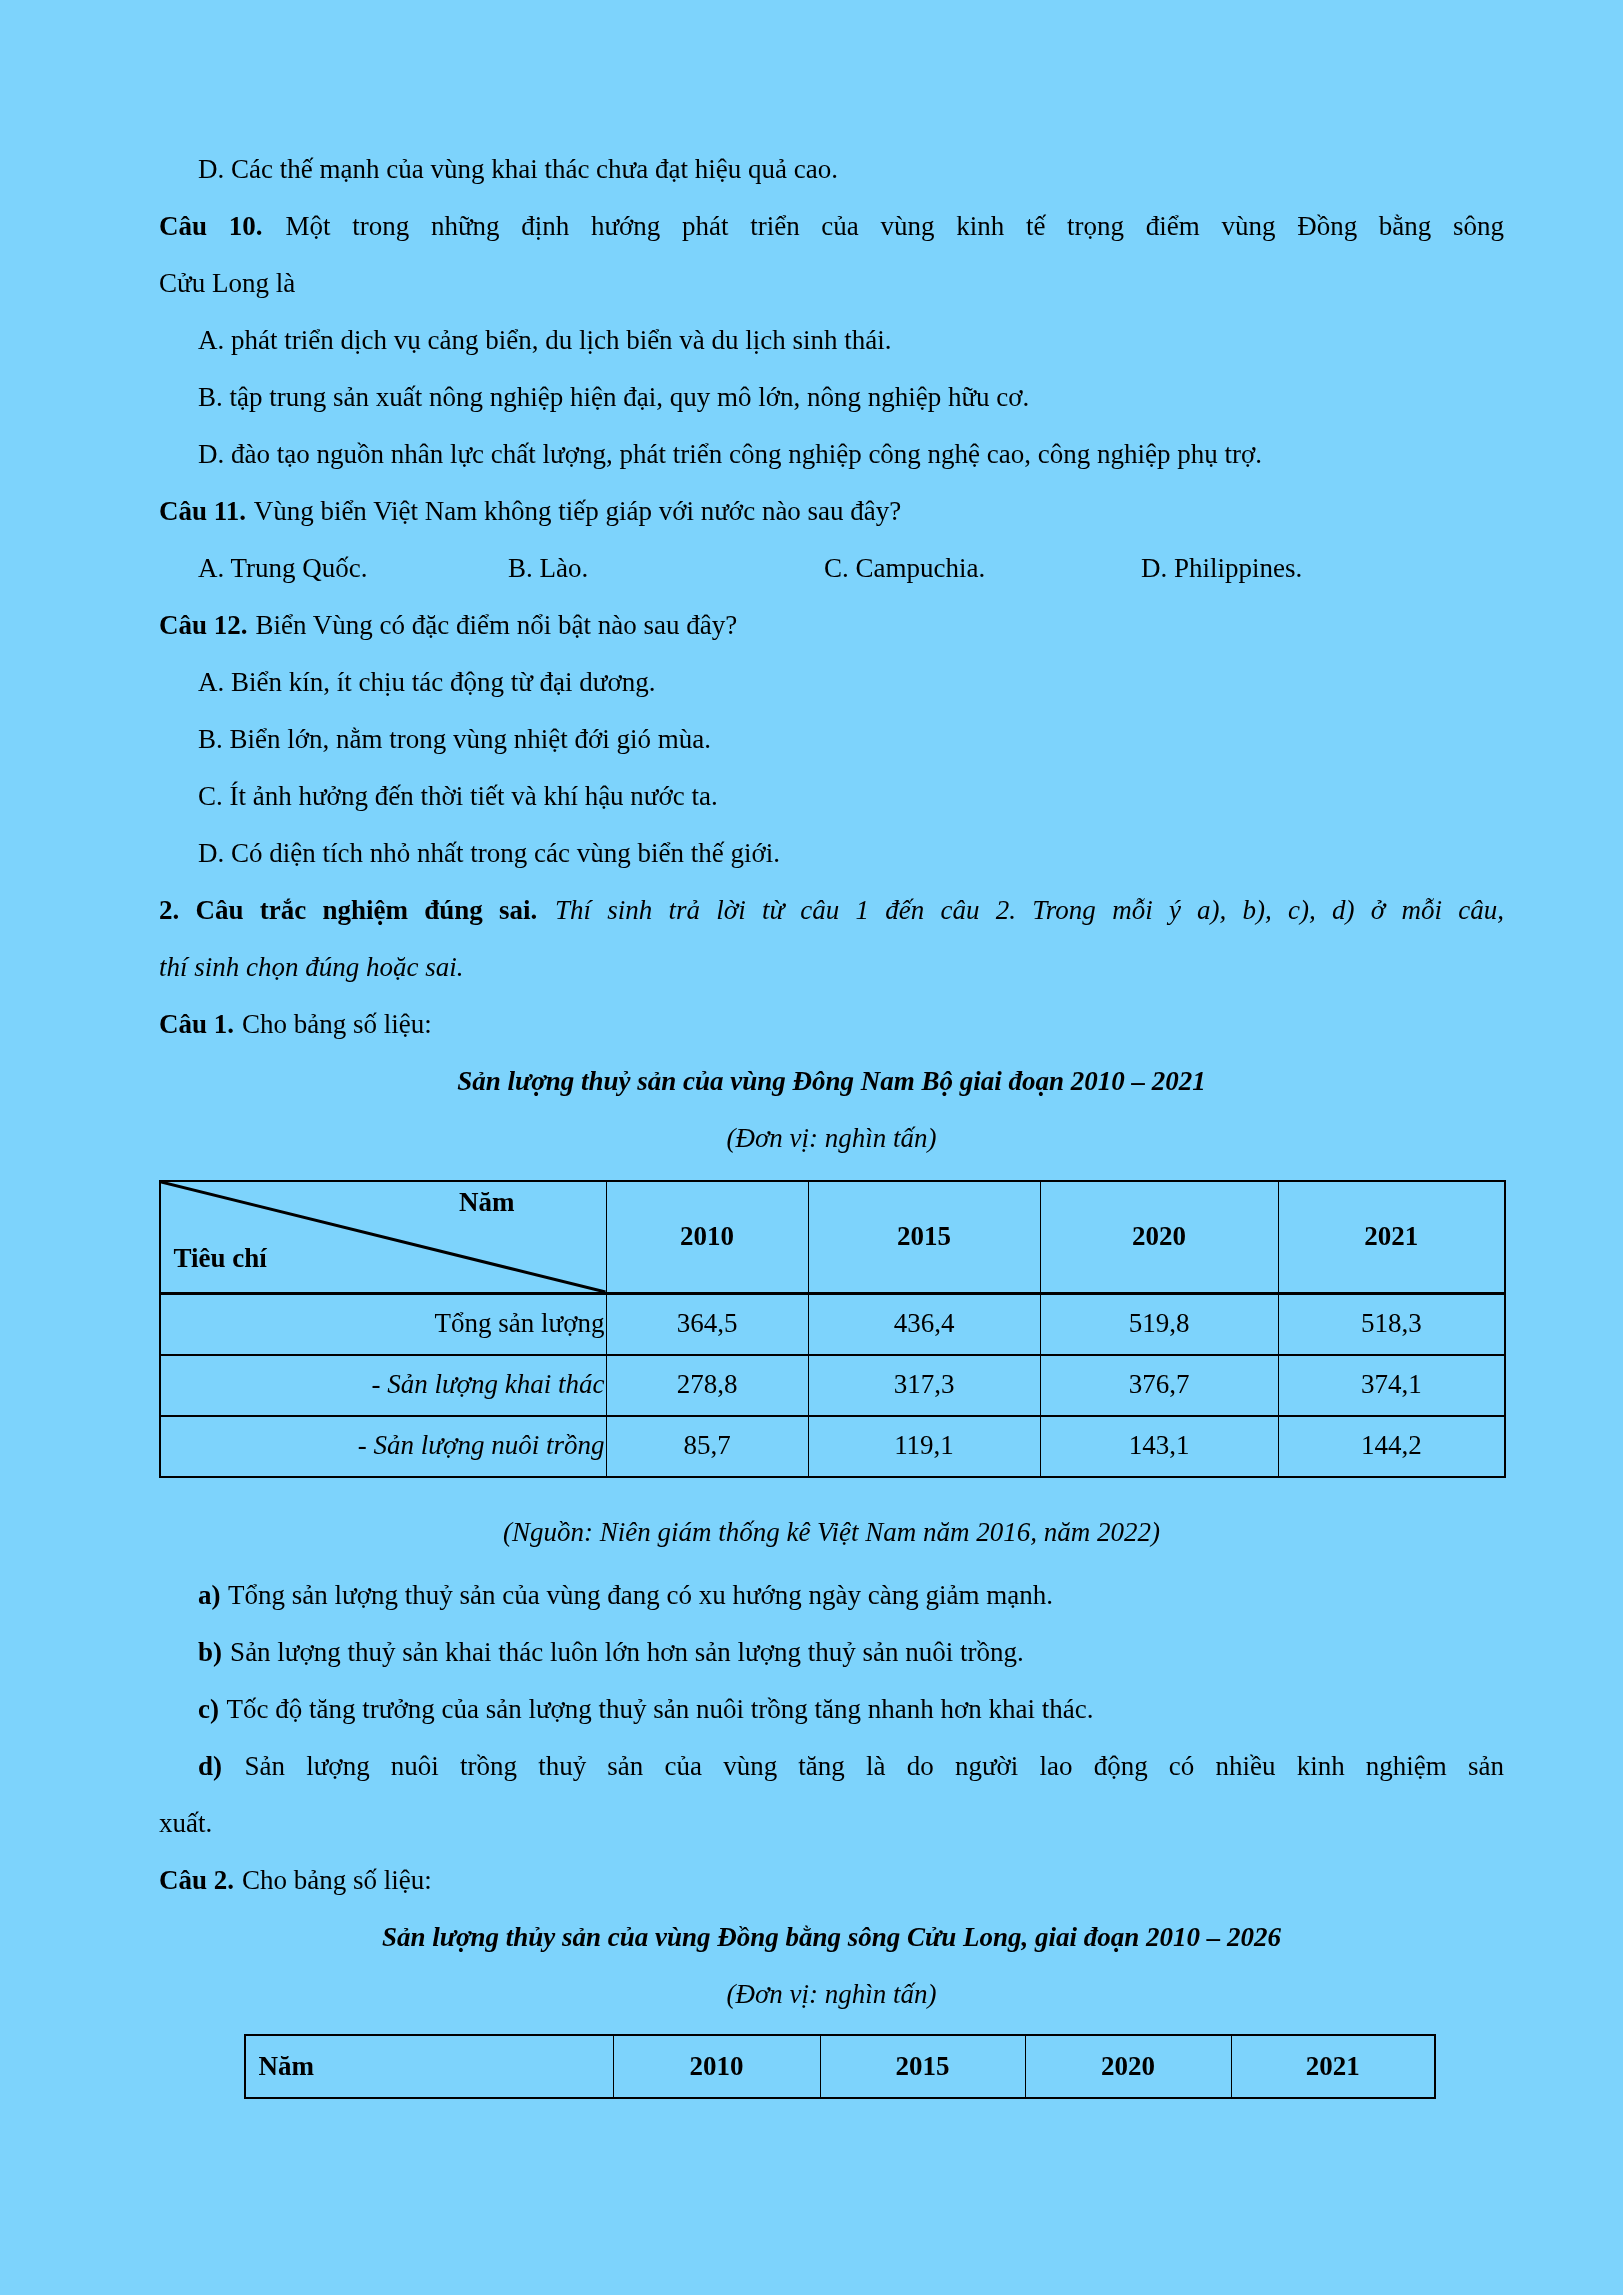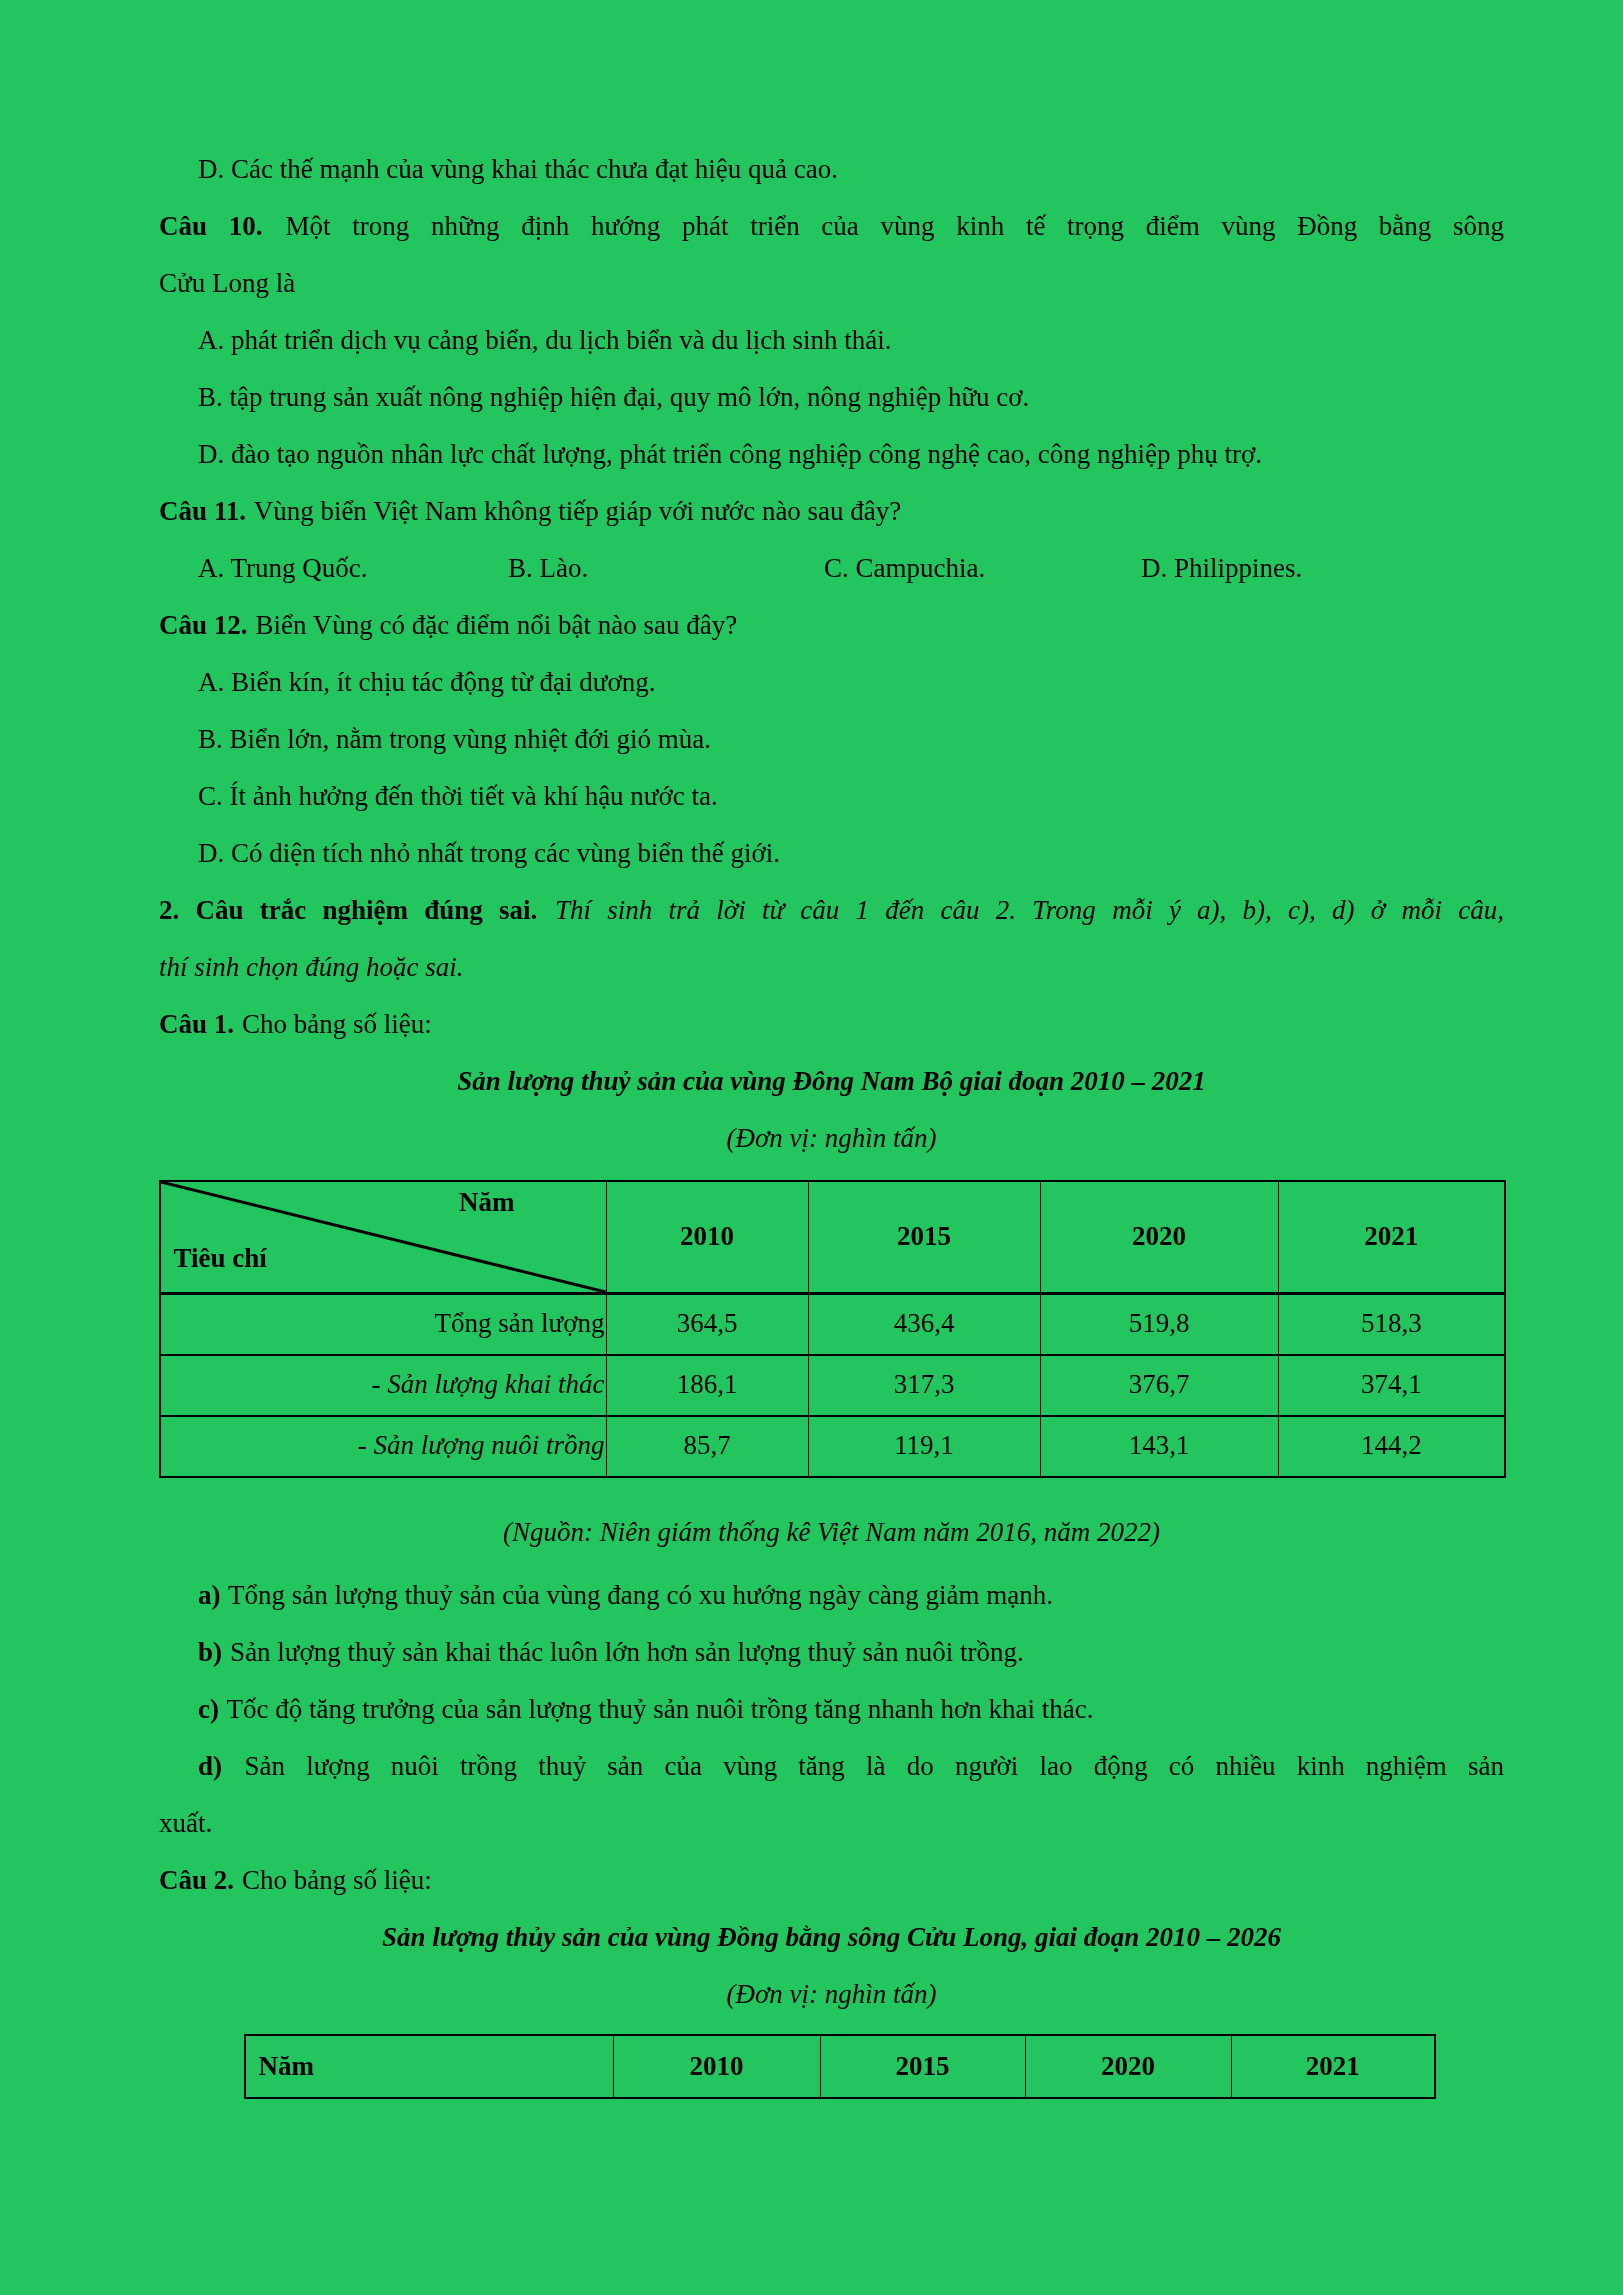"D. Các thế mạnh của" .page { background: #22c55e -> #7dd3fc }
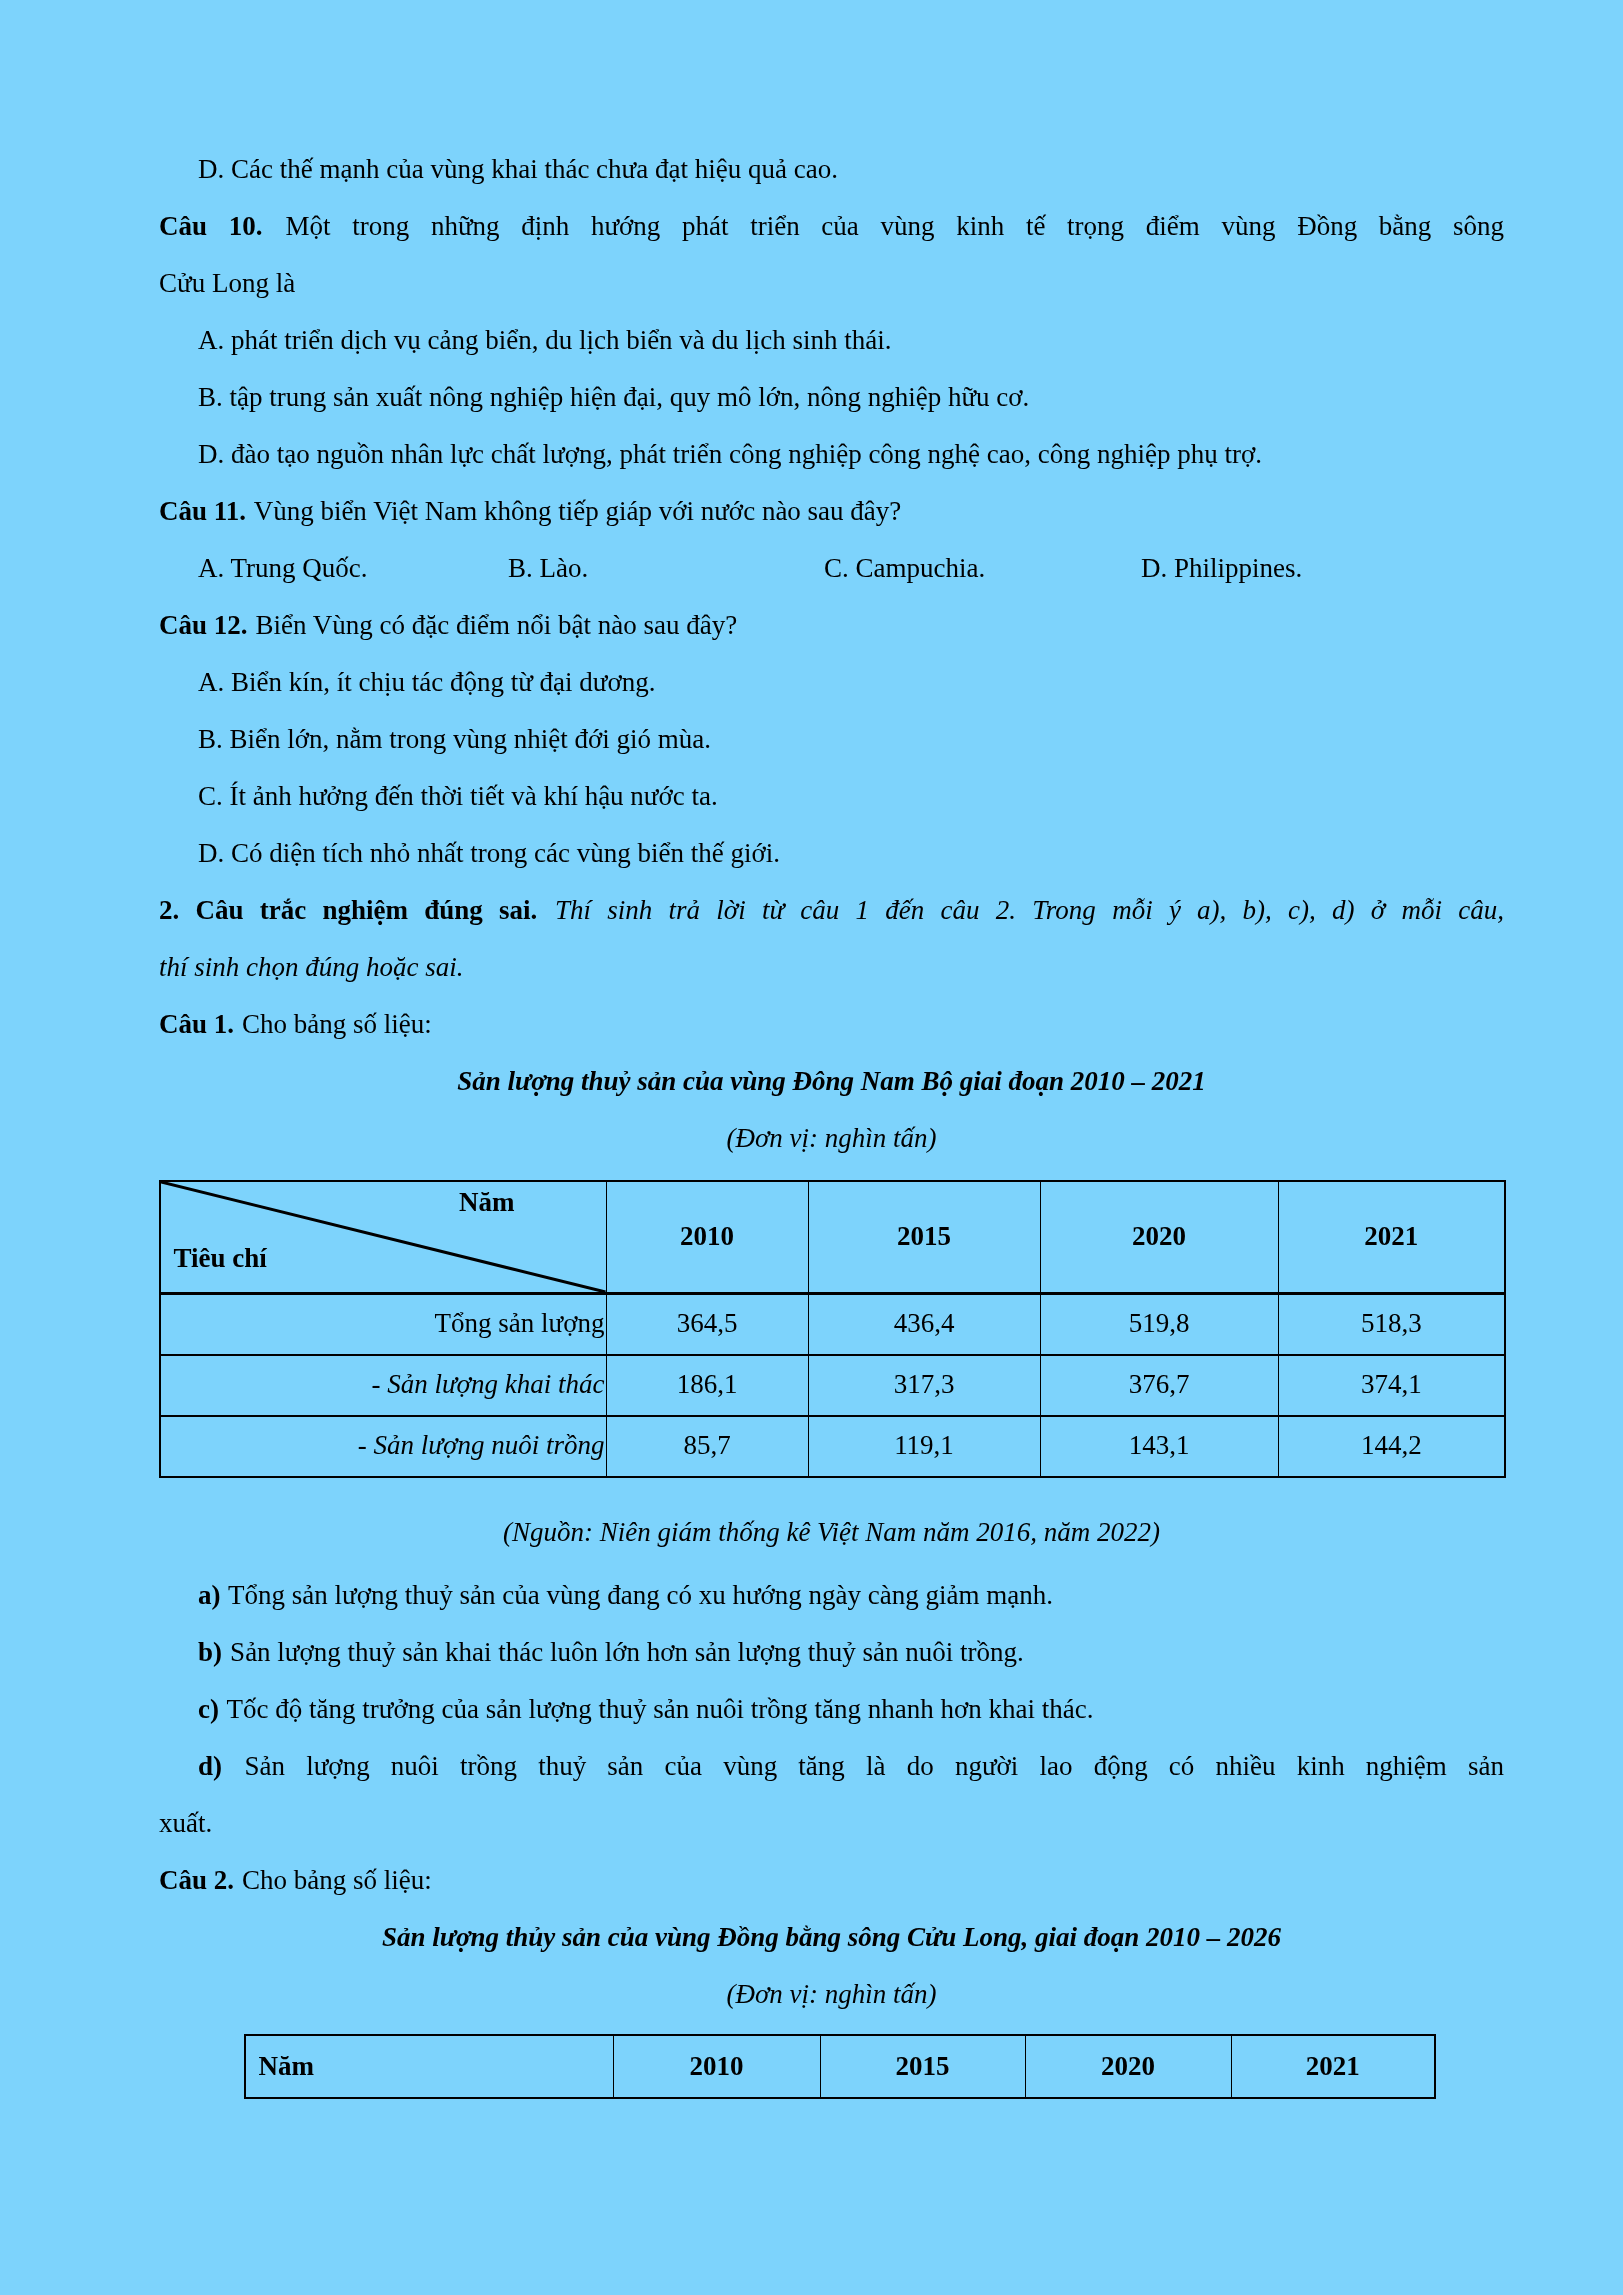"186,1" td { text: 186,1 -> 278,8 }
